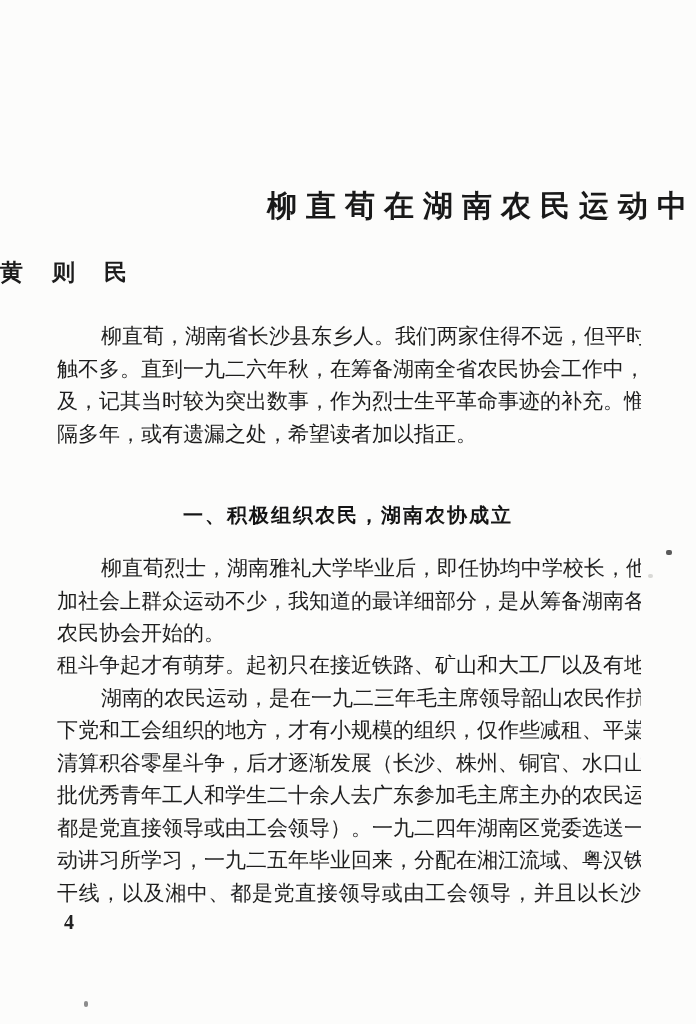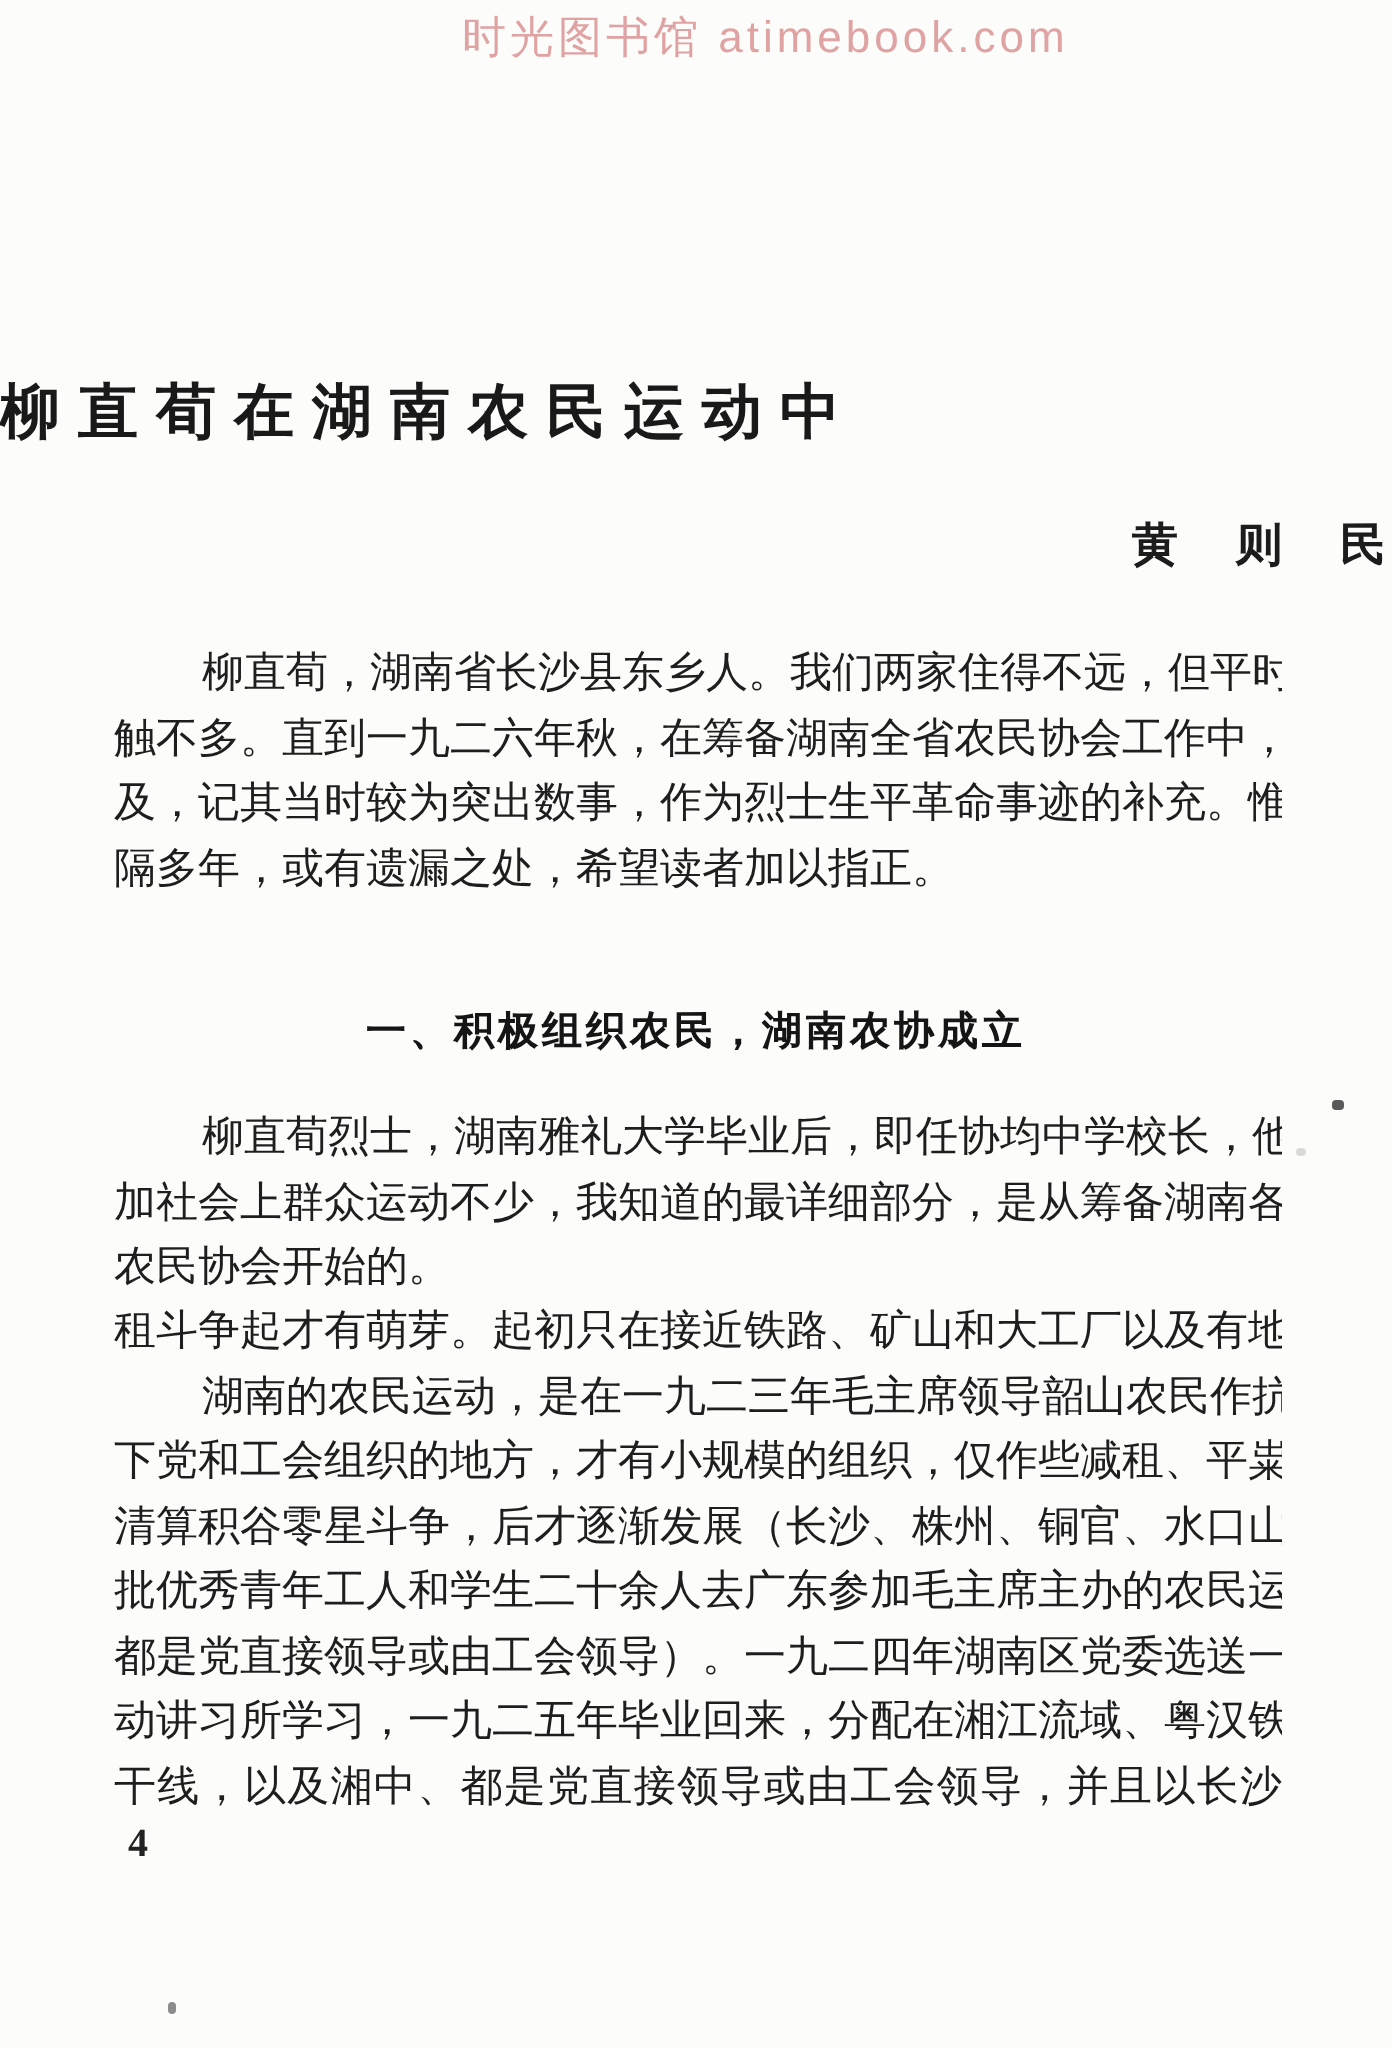"时光图书馆 atimebook.com" div.watermark { html: <div>时光图书馆 atimebook.com</div> -> none }
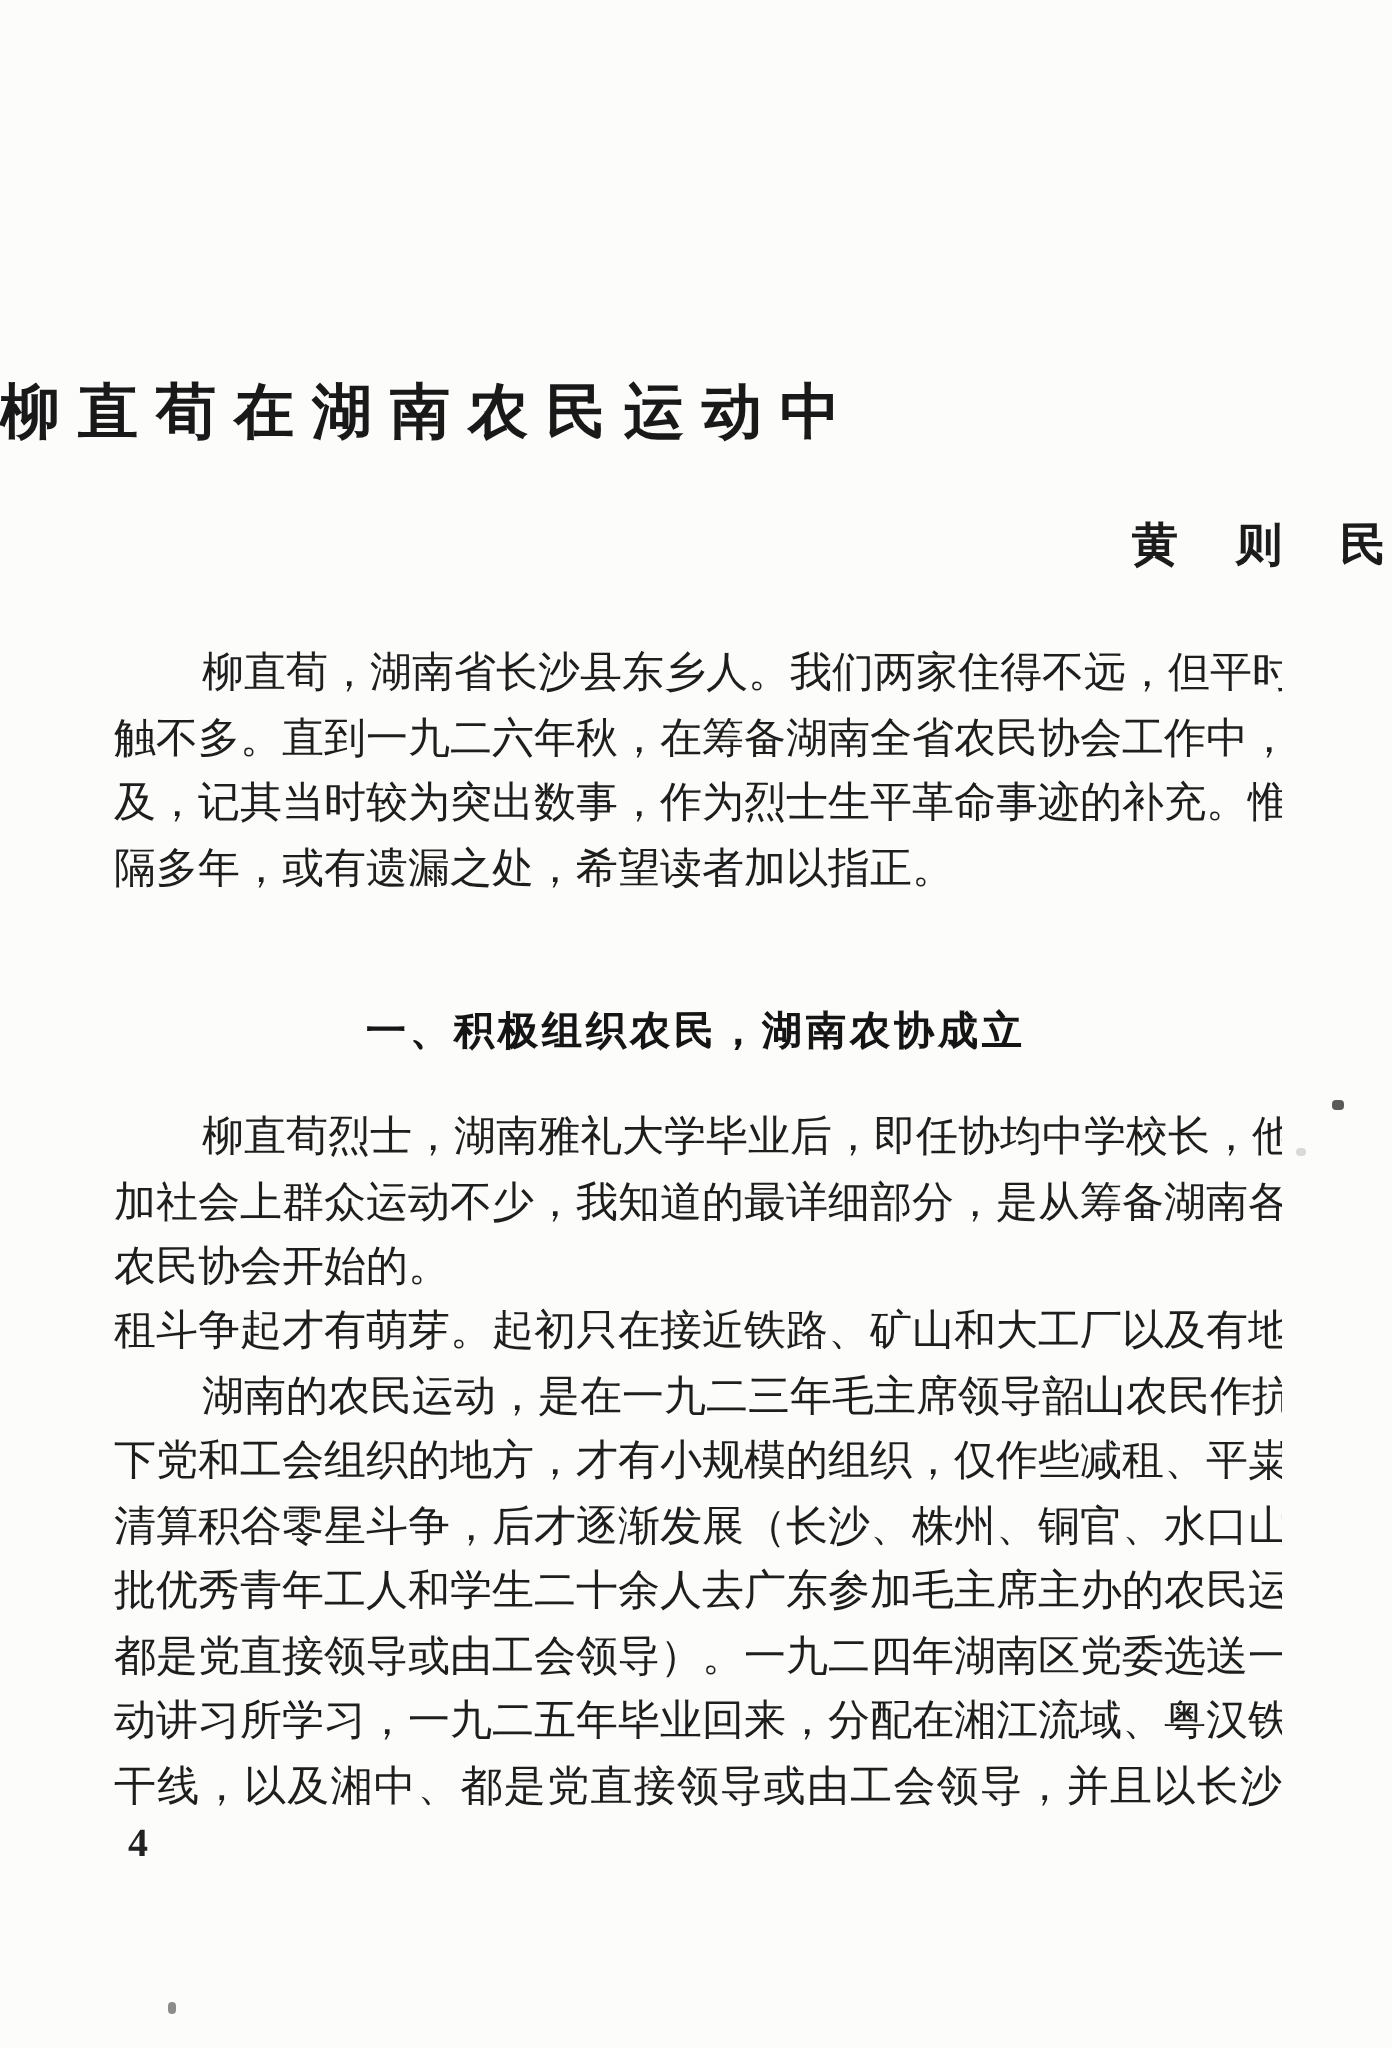"柳直荀在湖南农民运动中" .title { text-align: left -> right }
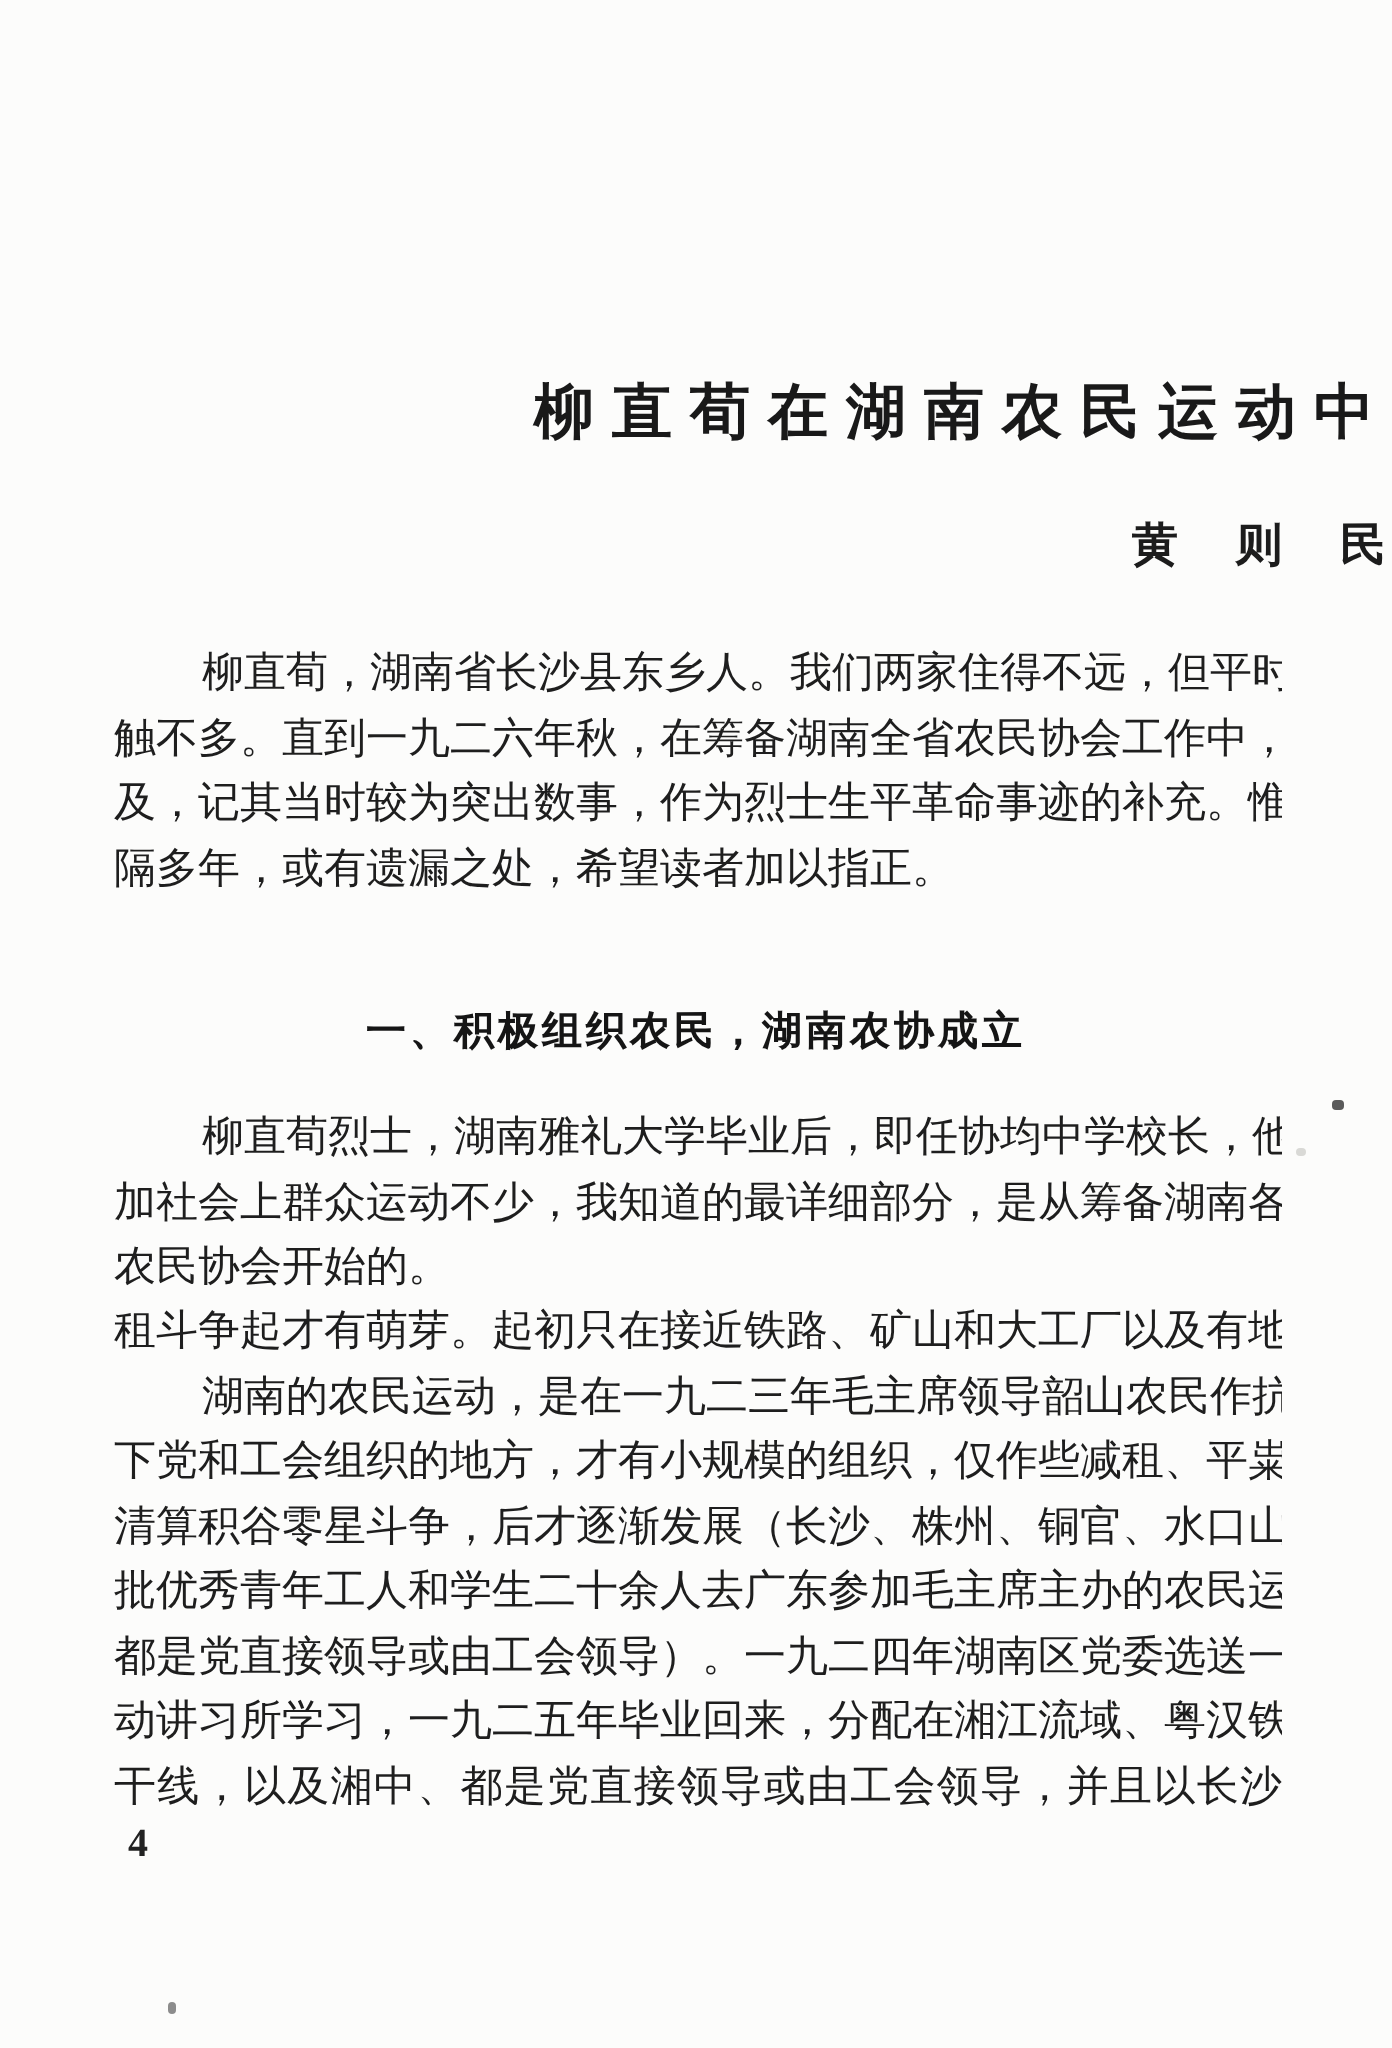"黄 则 民" .author { text-align: right -> left }
